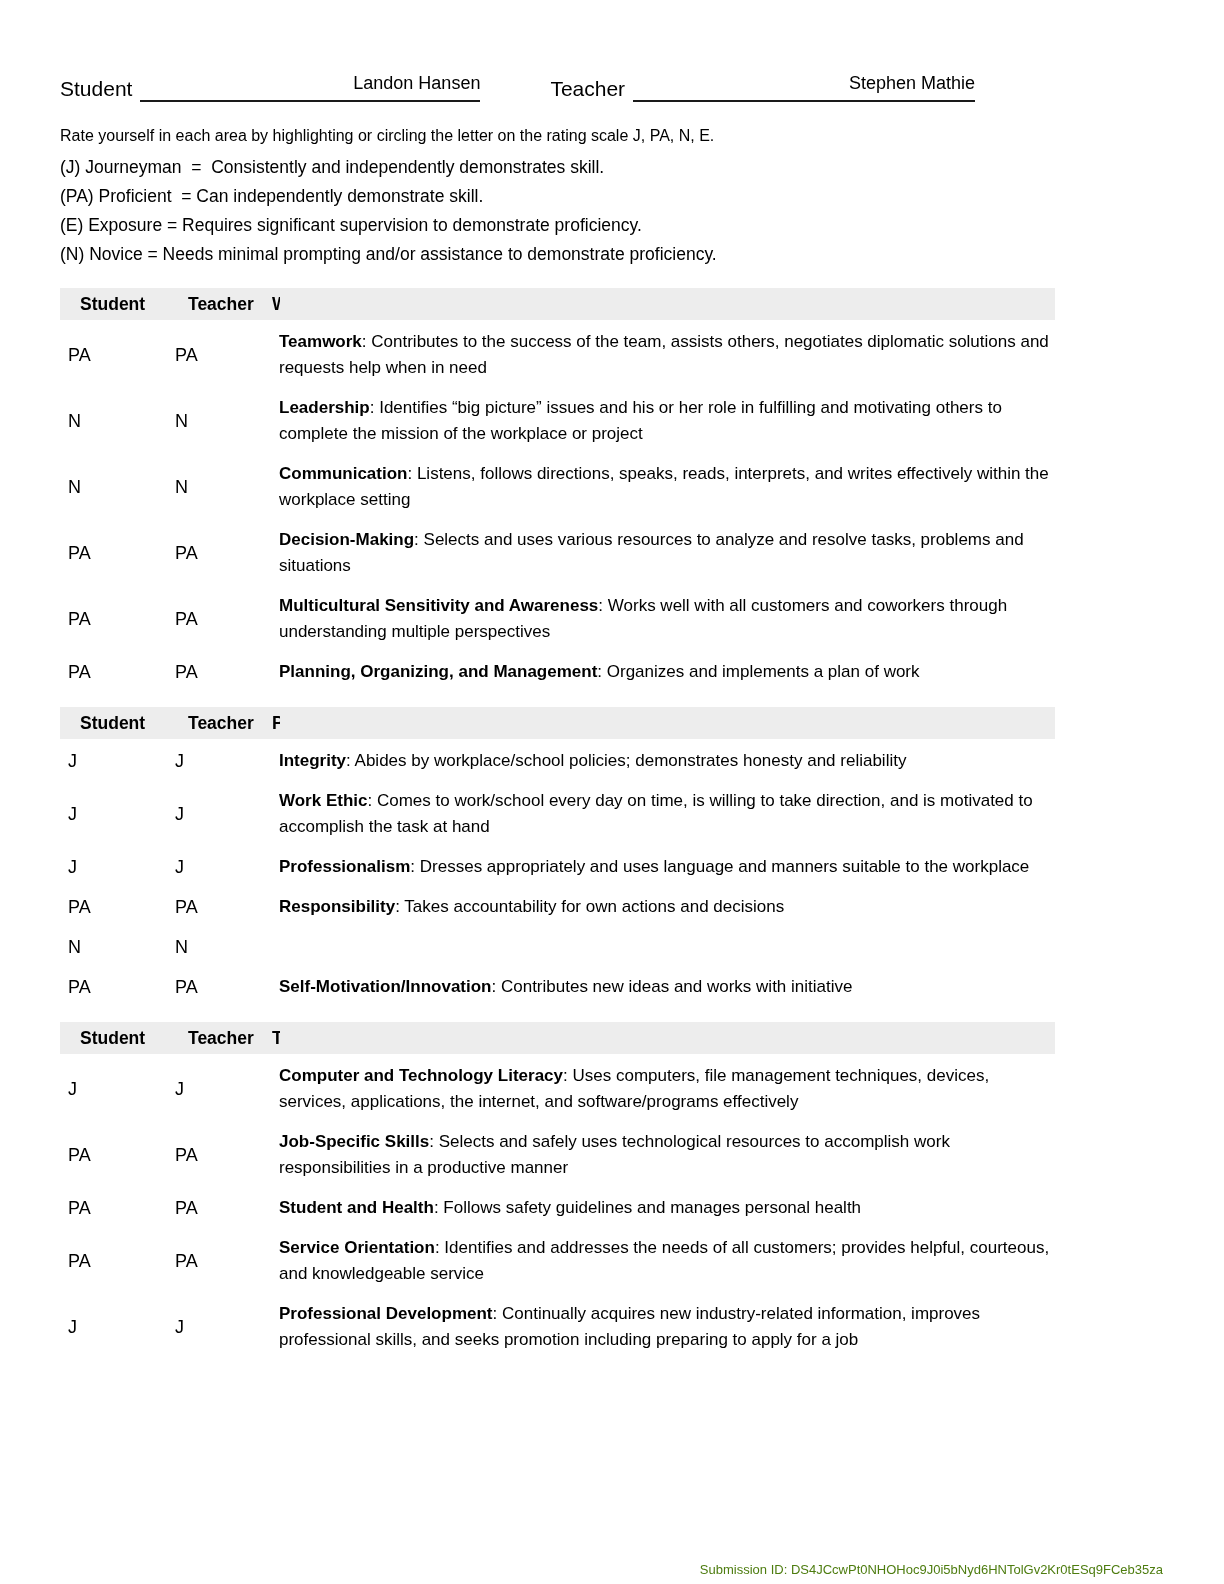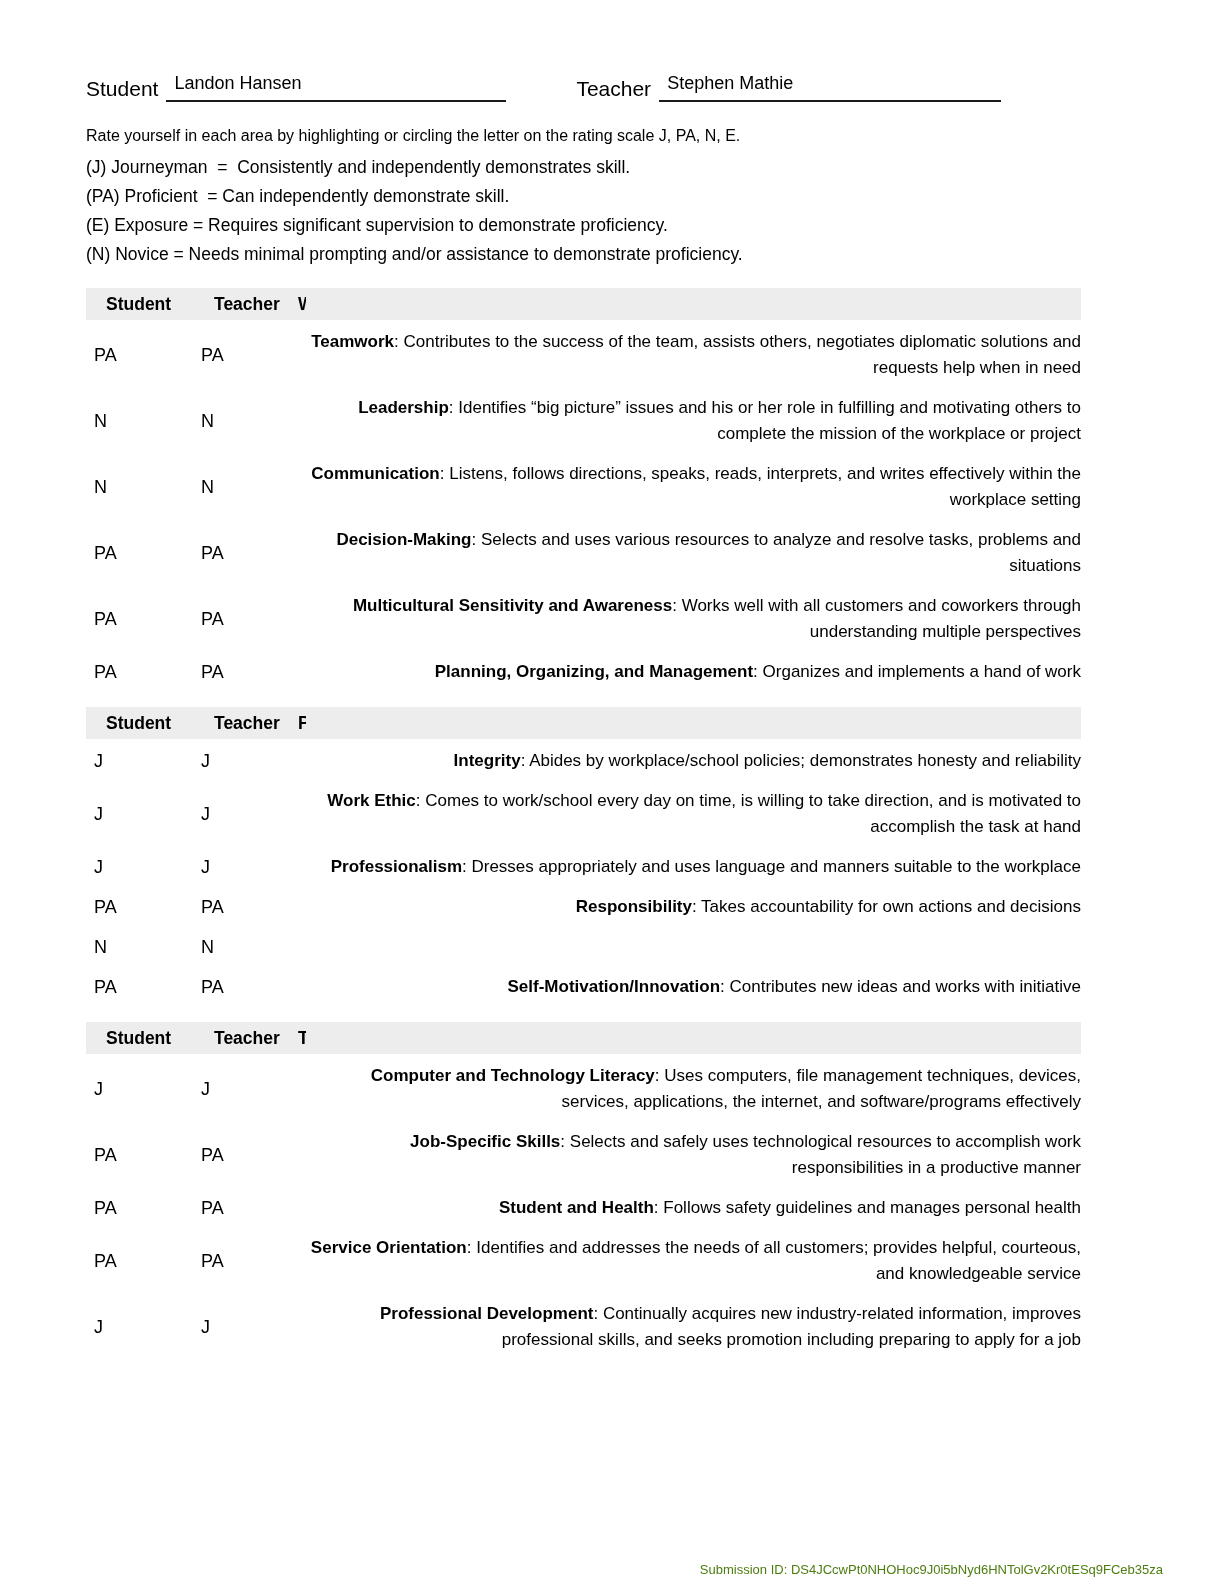"Student" .content { margin-left: 86px -> 60px }
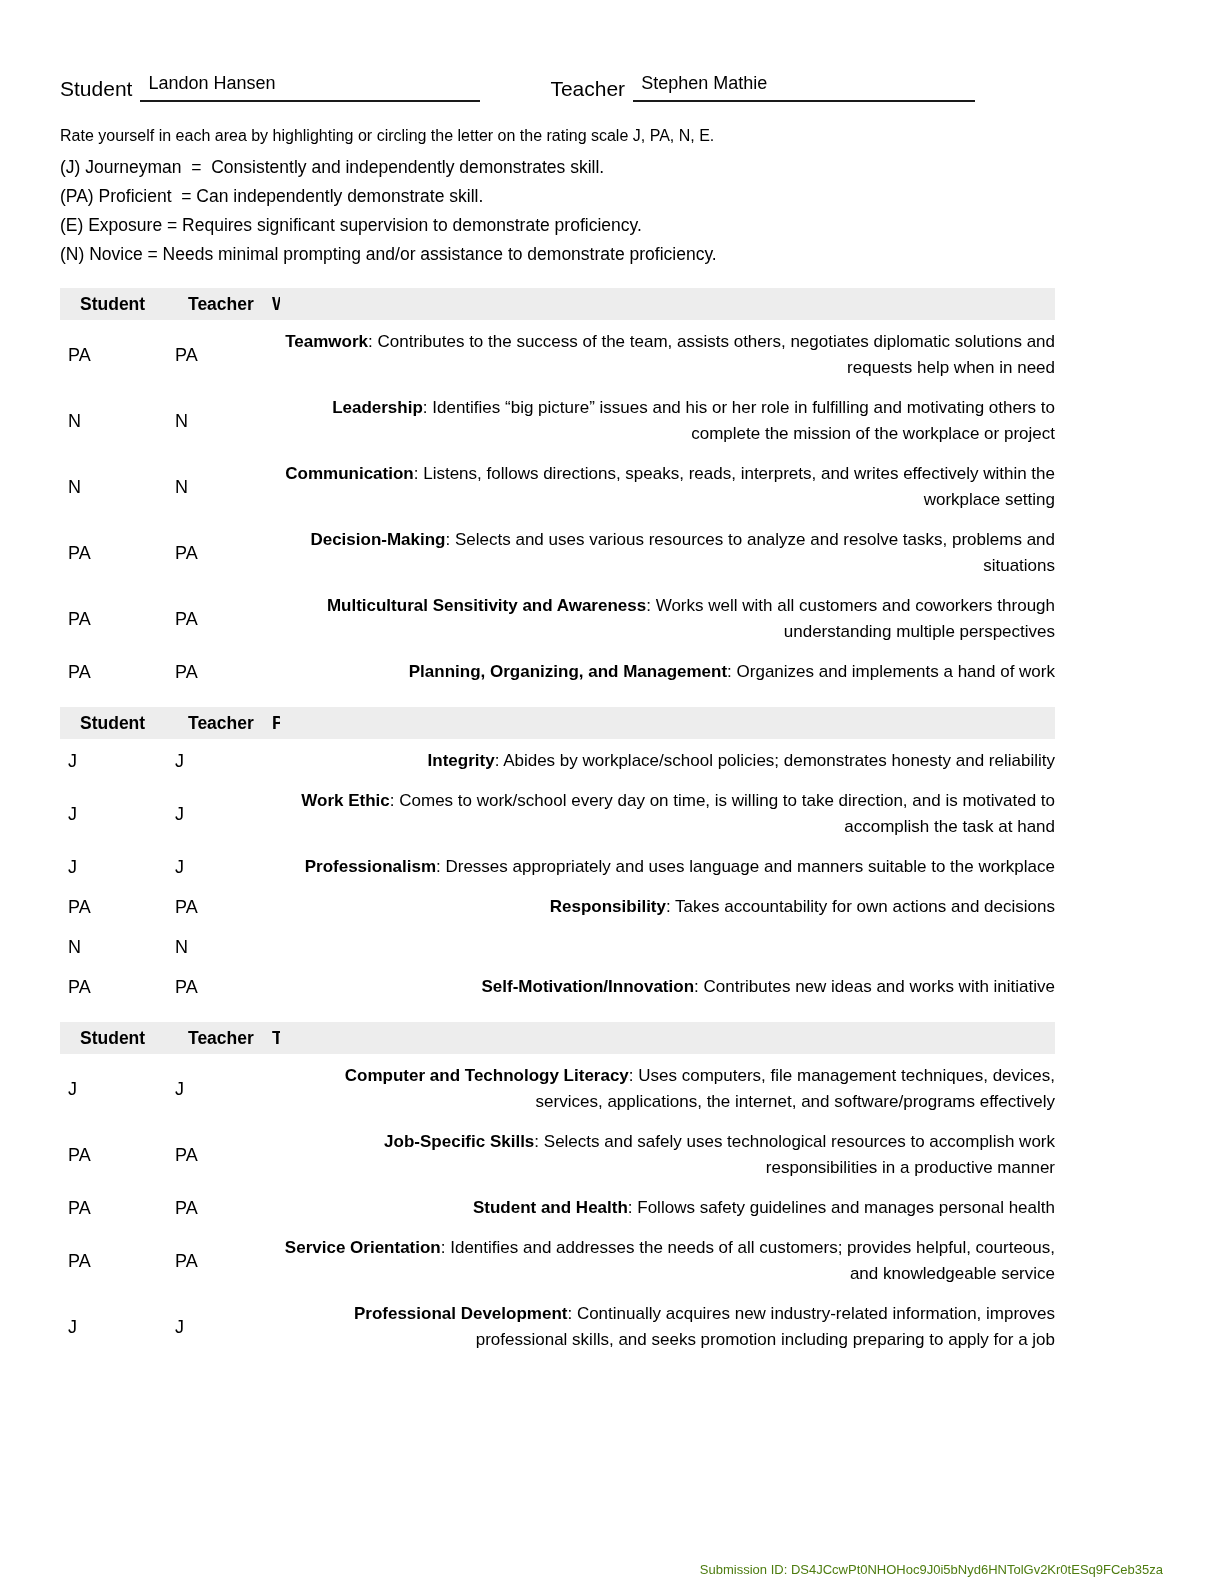"Landon Hansen" .field-line { text-align: none -> right }
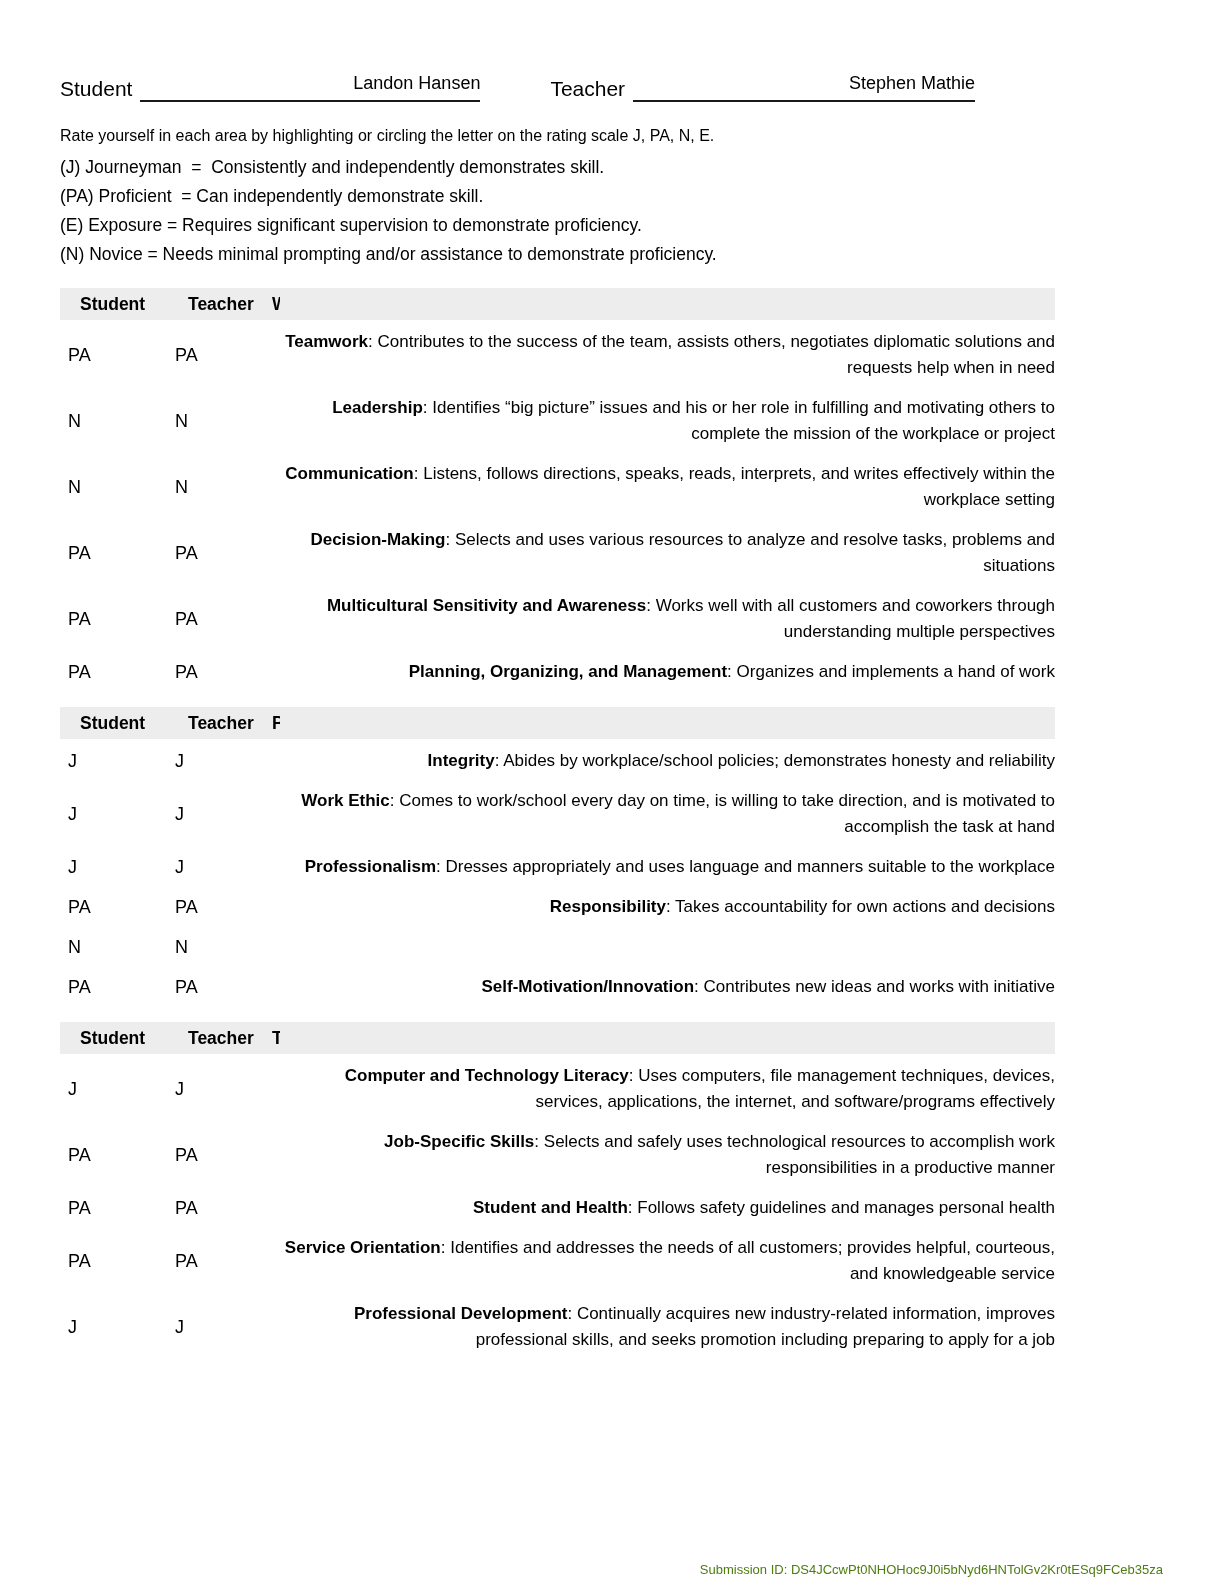"PA" .row { text-align: right -> none }
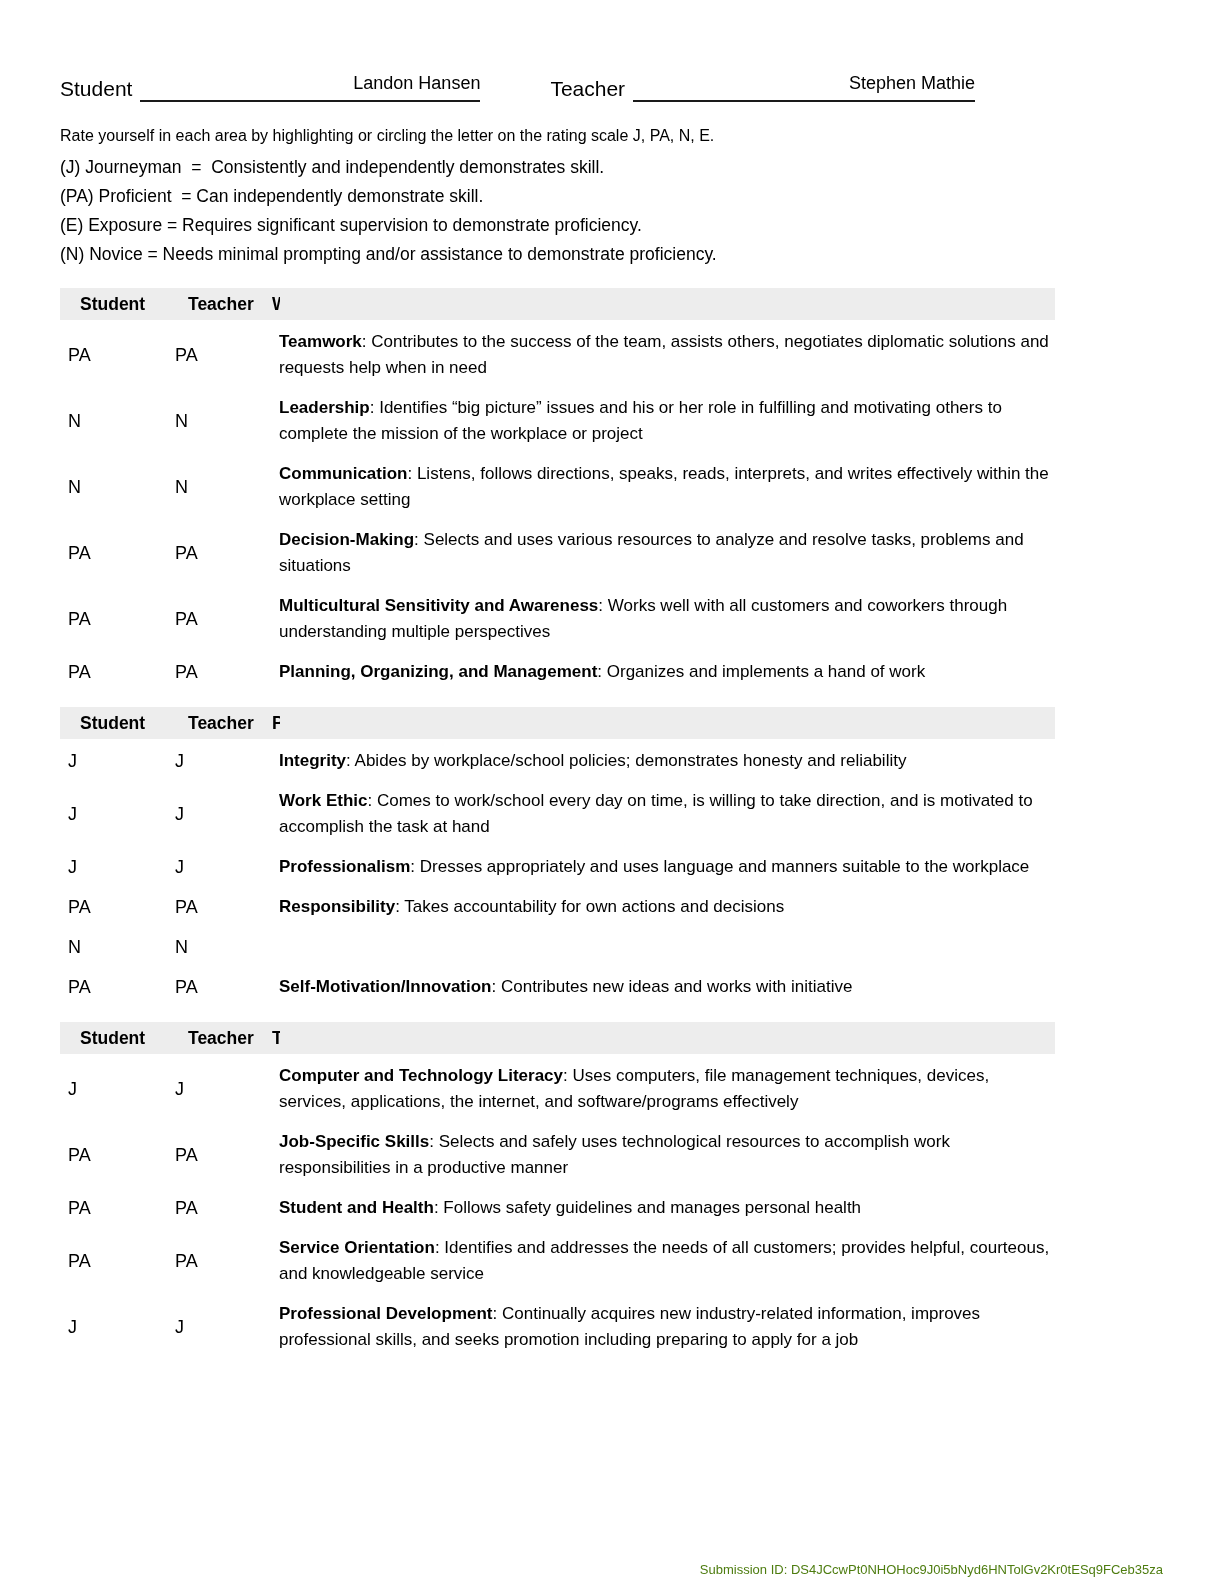"Organizes and implements a hand" span.desc { text: hand -> plan }
